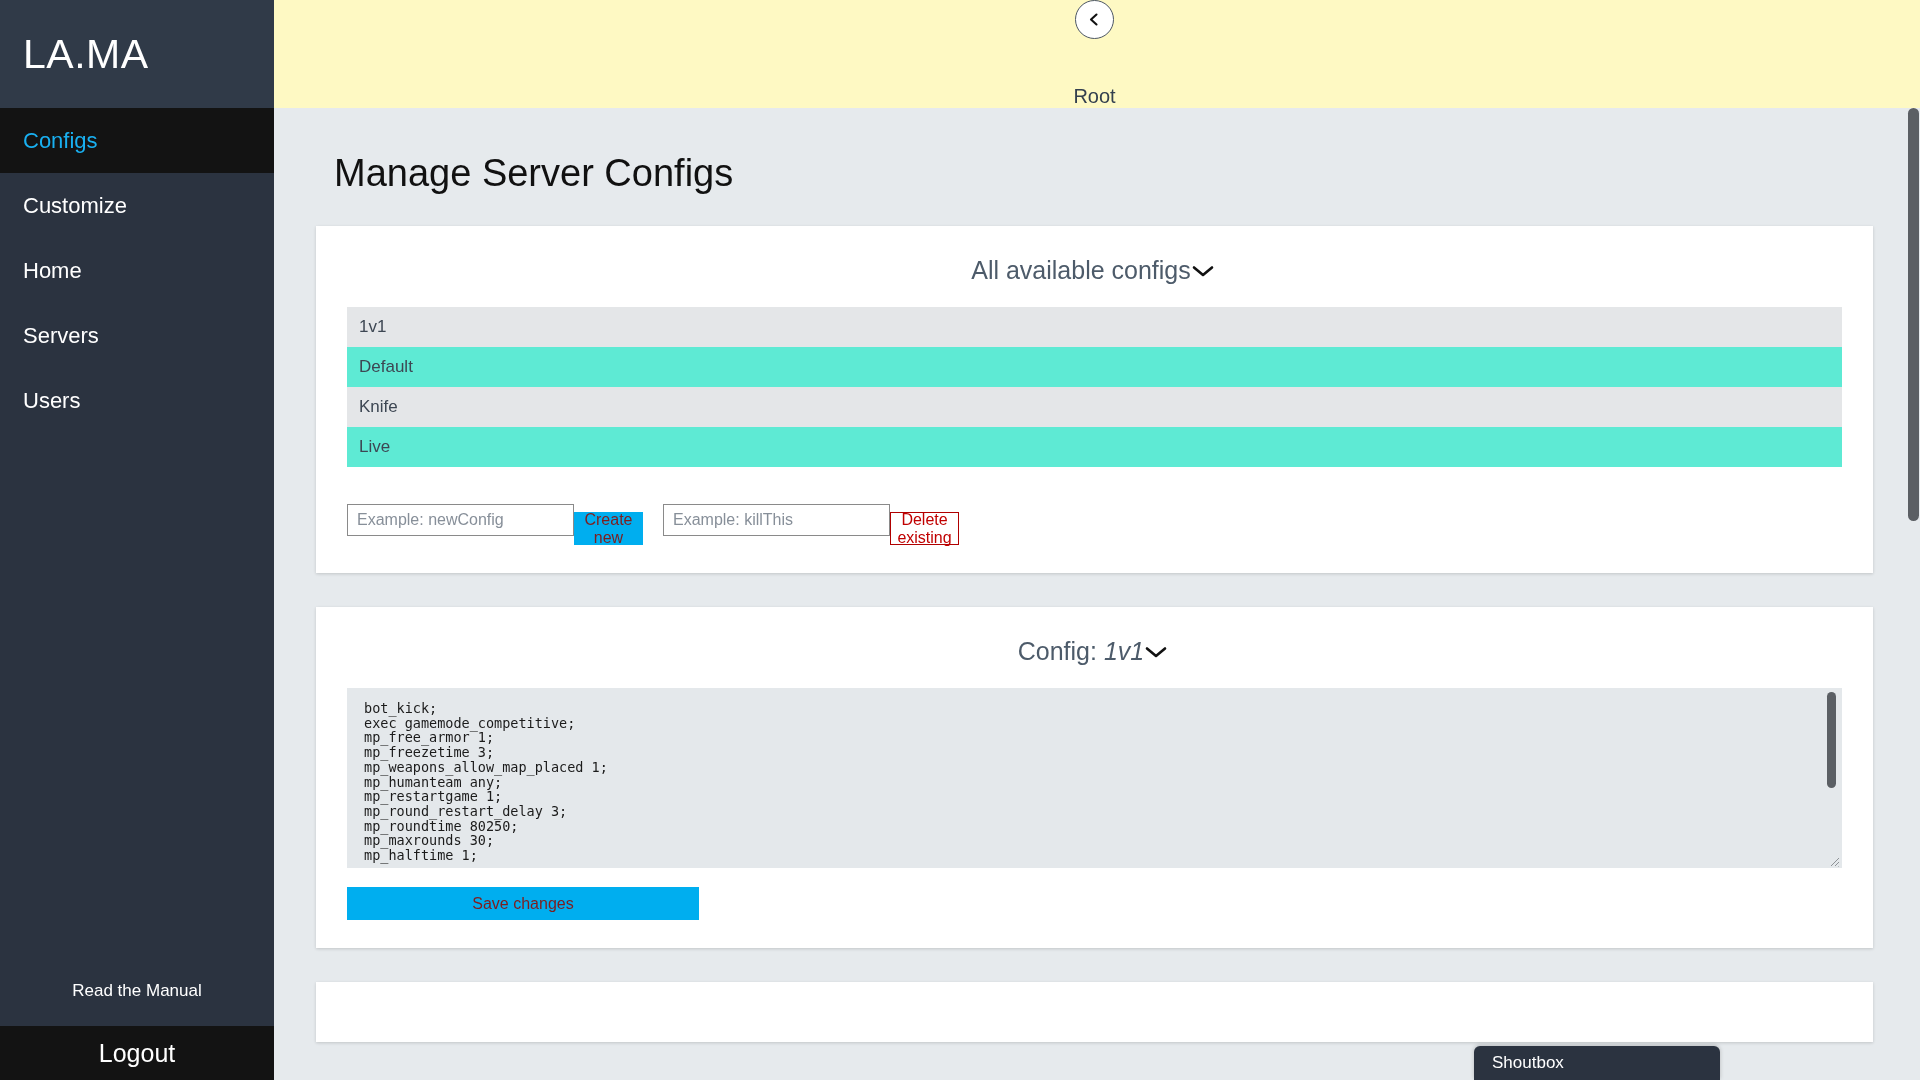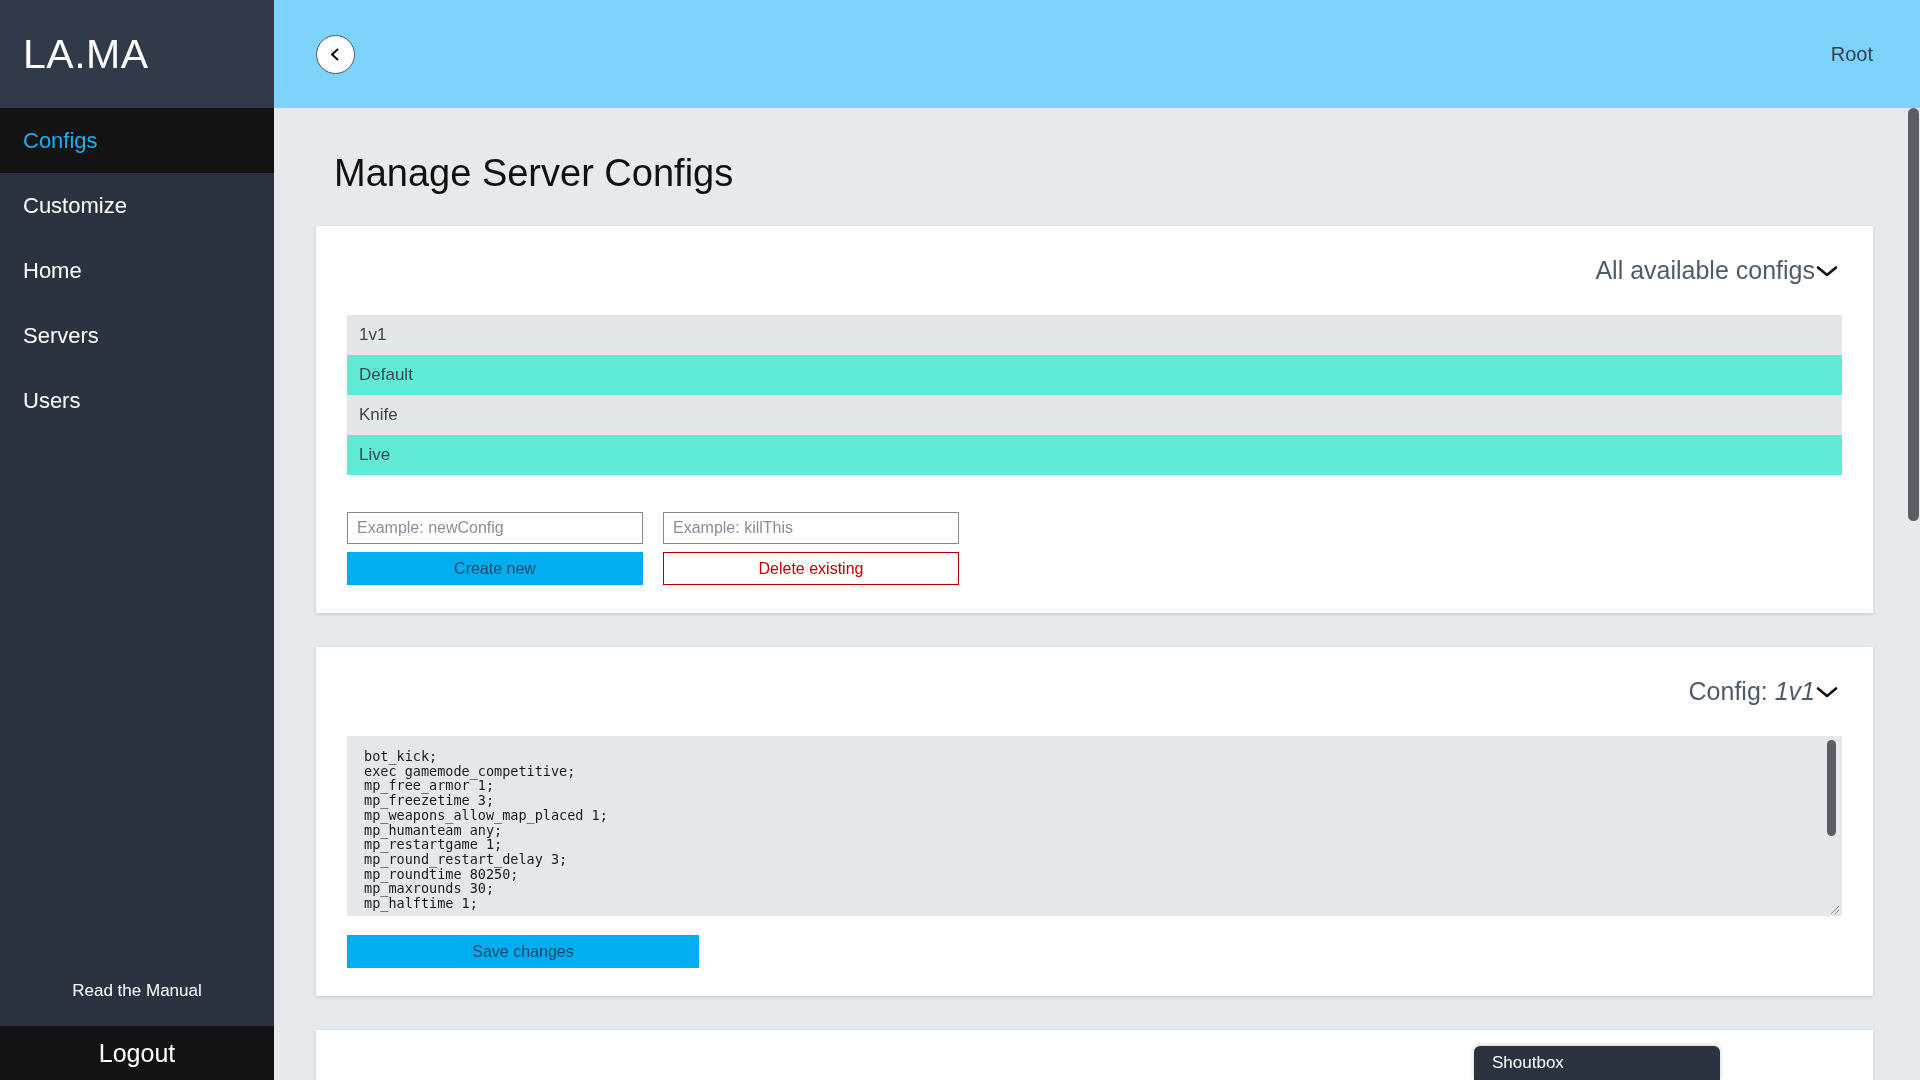"Root" .topbar { background: #7dd3fc -> #fef9c3; flex-direction: none -> column }
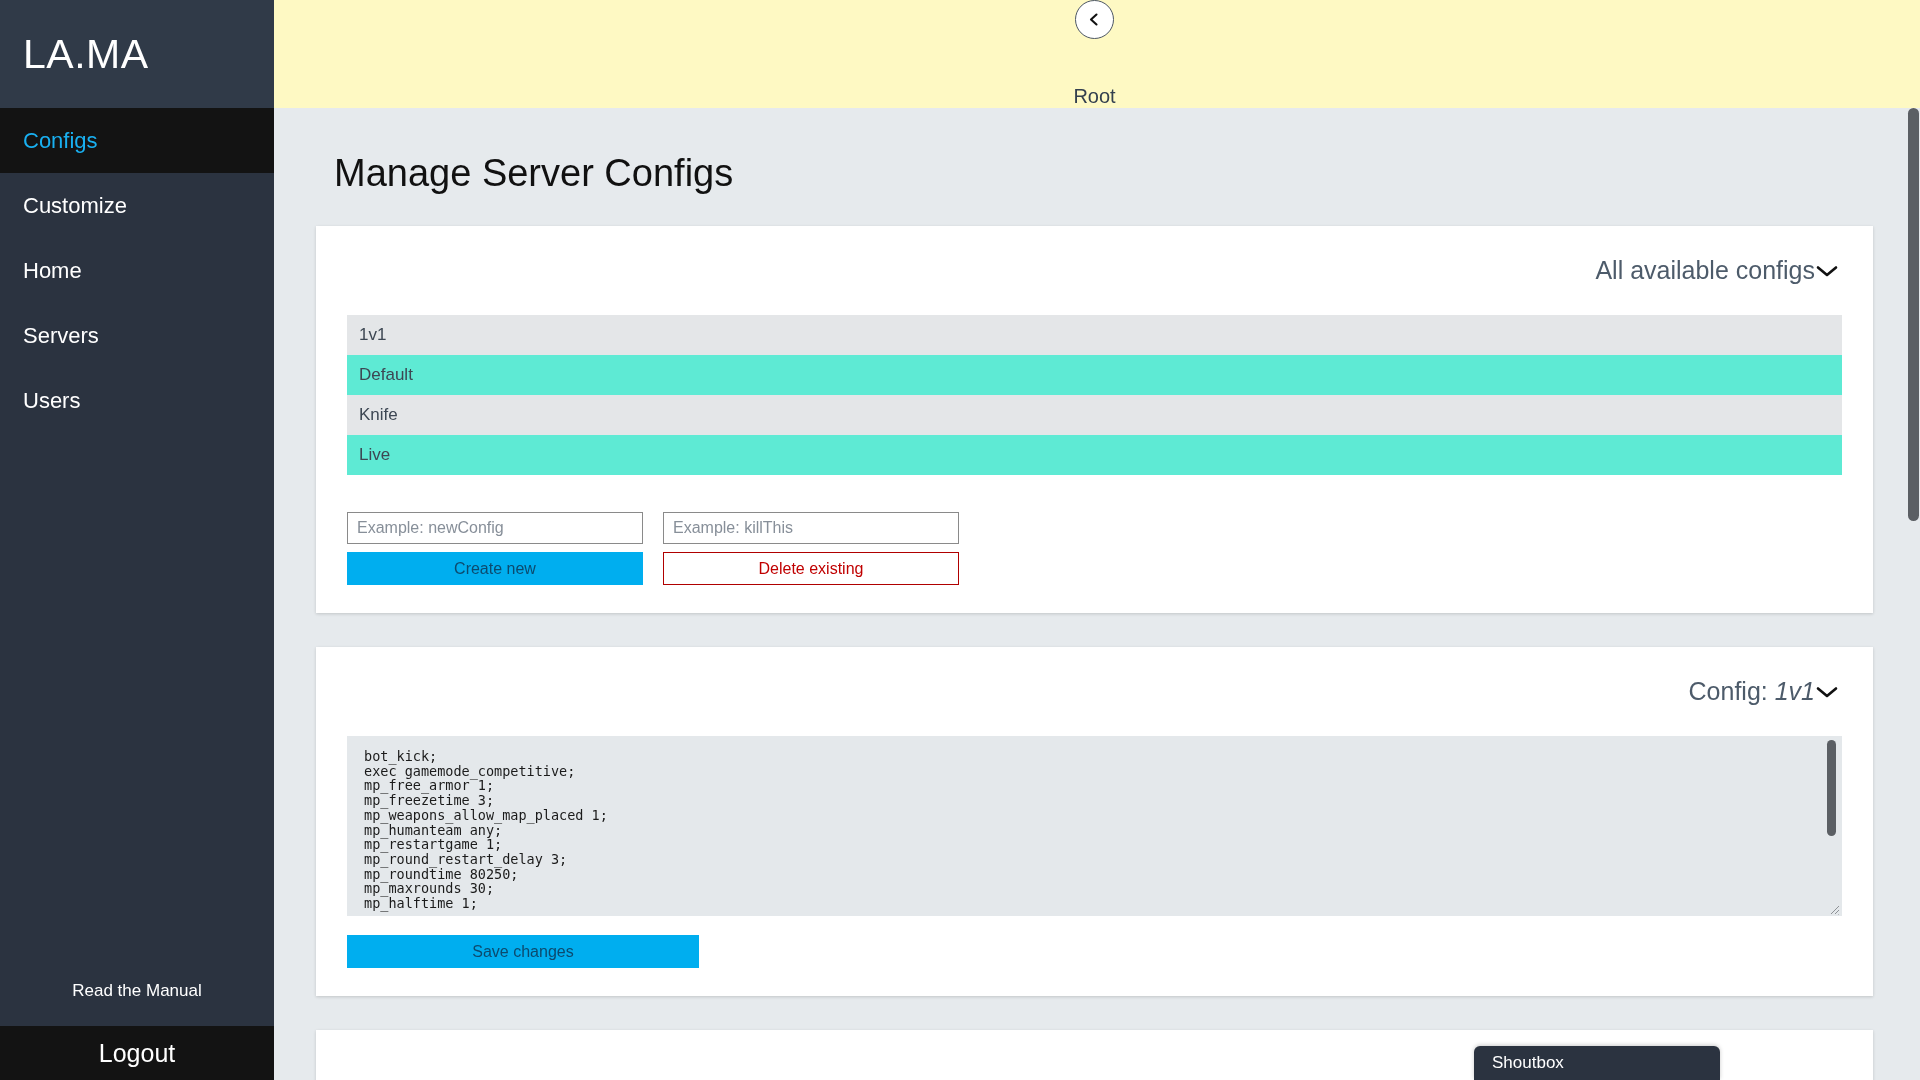"All available configs" .card-header { justify-content: flex-end -> center; padding: 30px 34px 30px 31px -> 30px 34px 22px 31px }
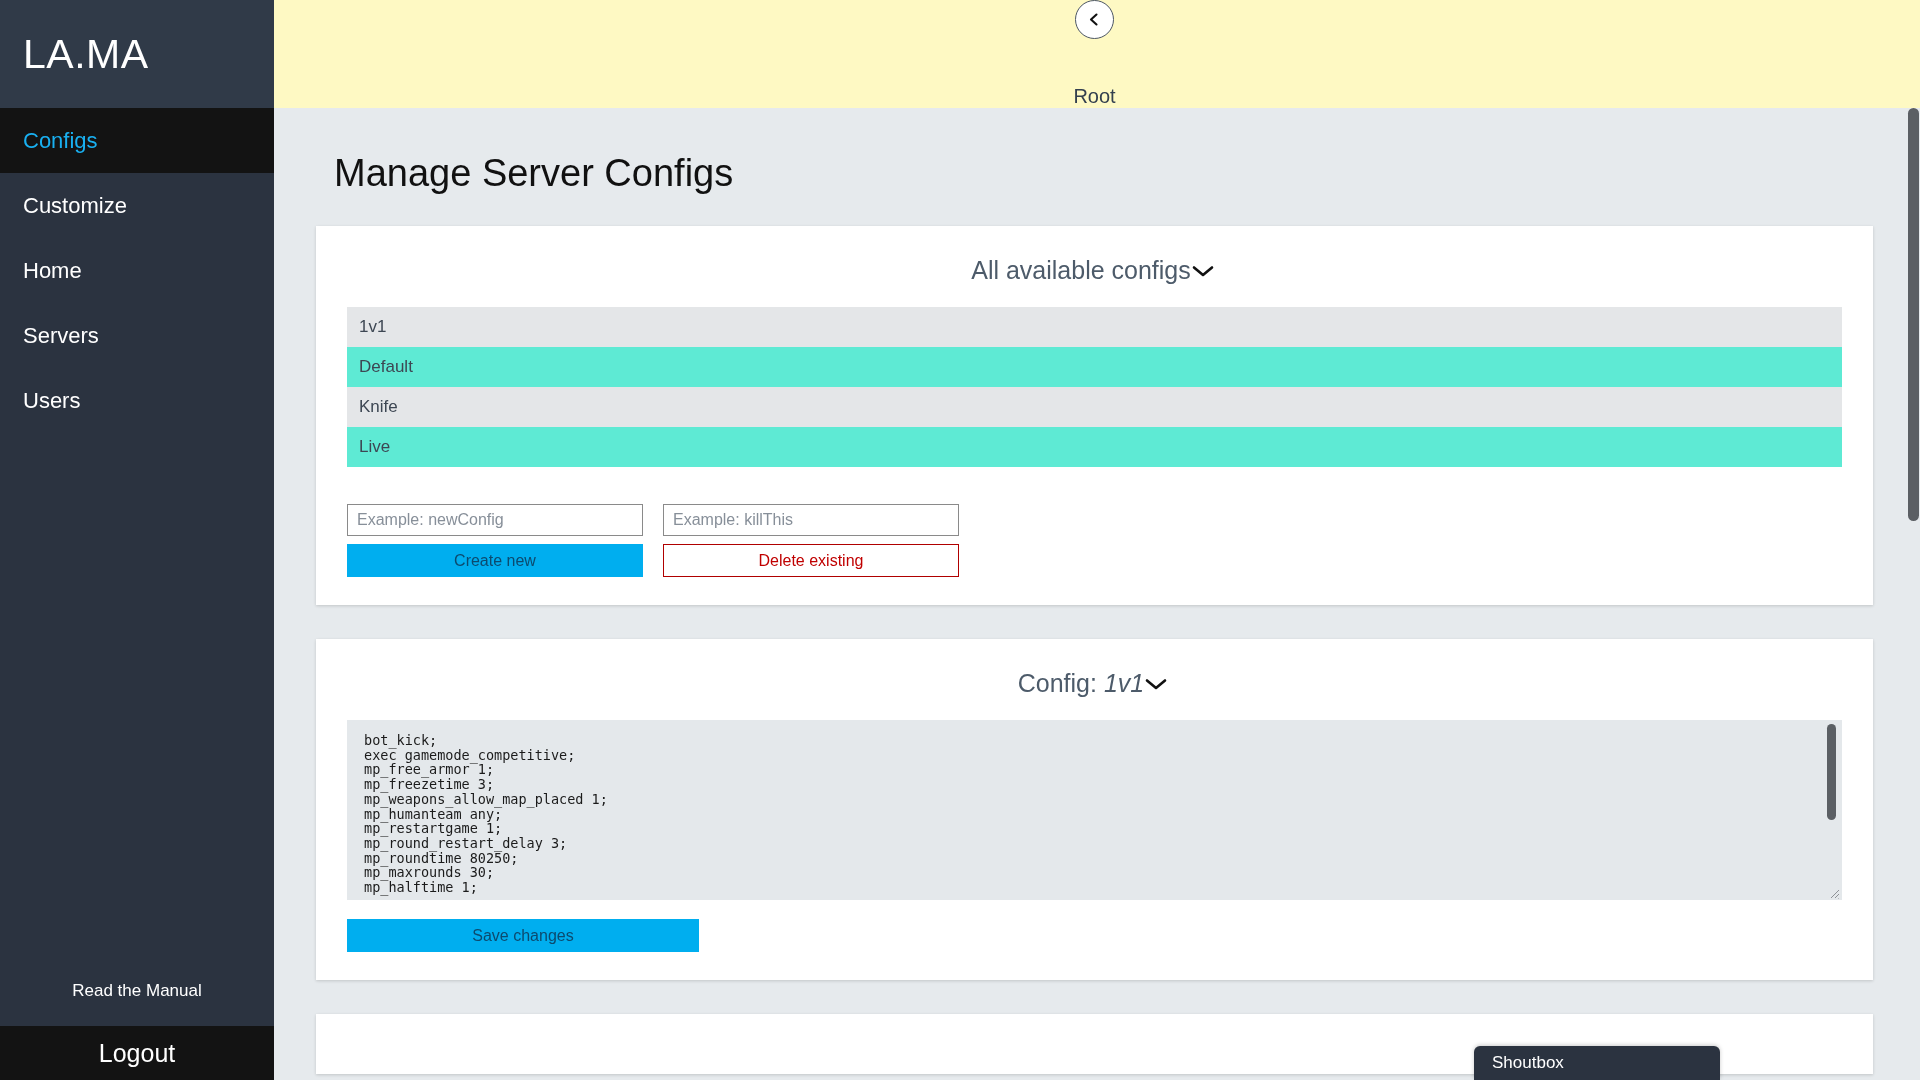"Example: newConfig" .form-col { flex-direction: column -> none }
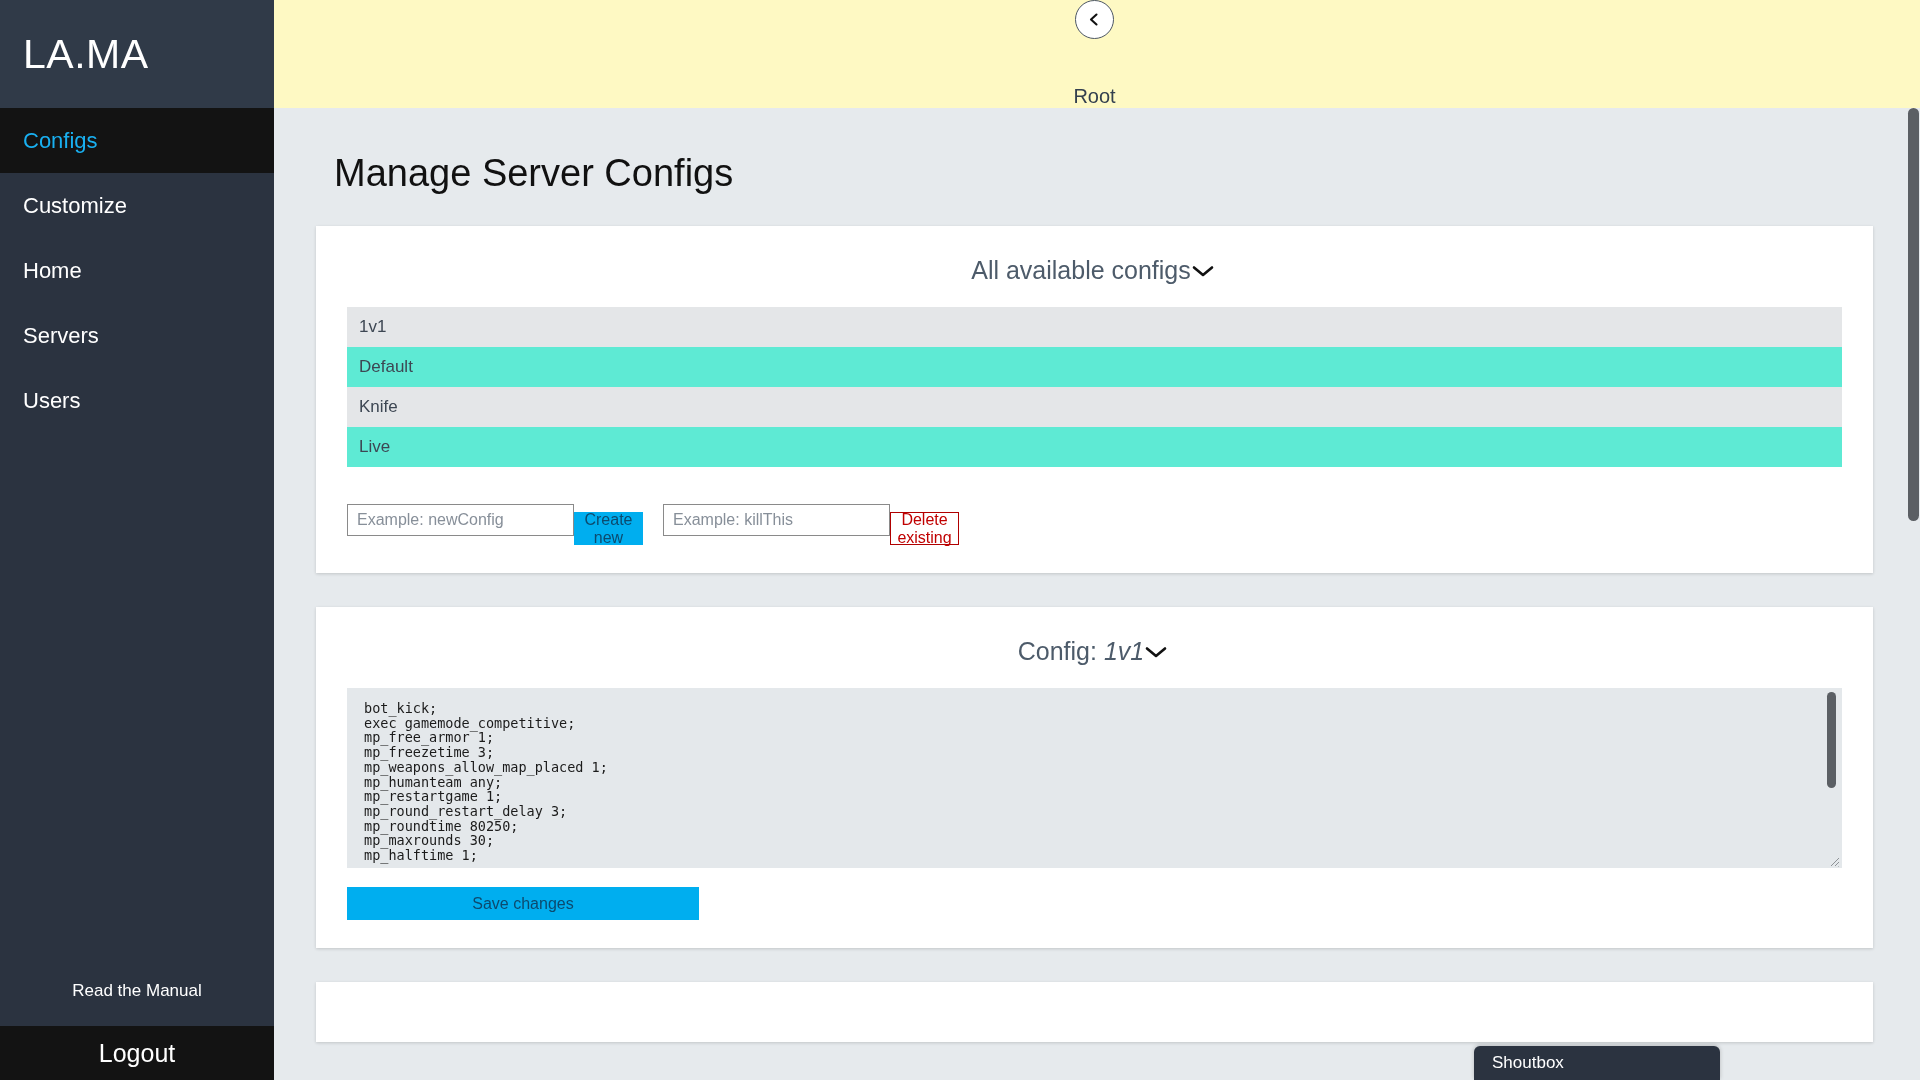"Create new" .btn-primary { color: #0c4a6e -> #7f1d1d }
